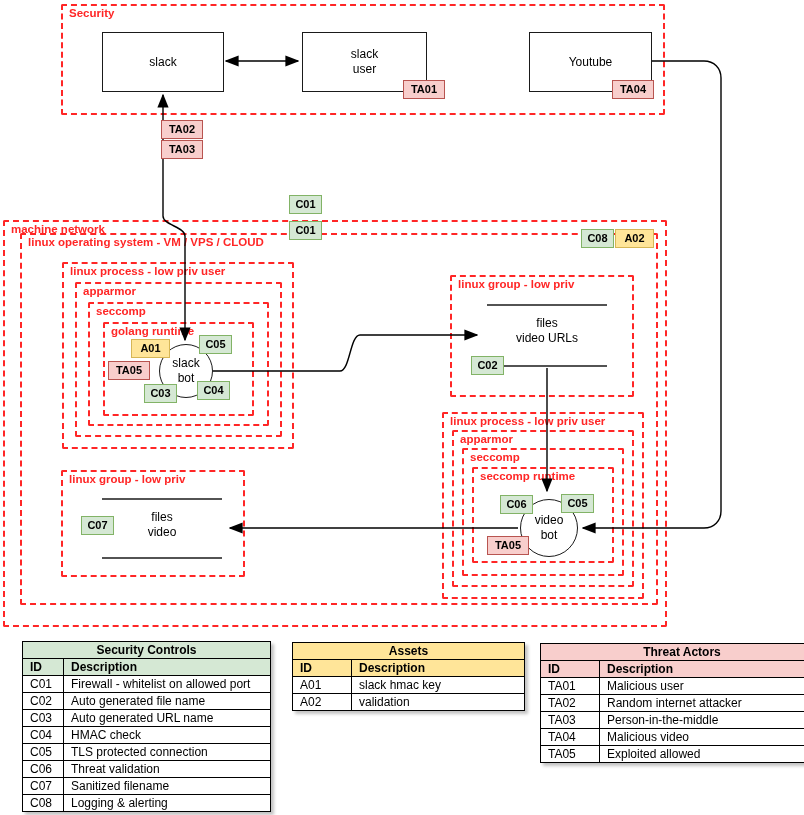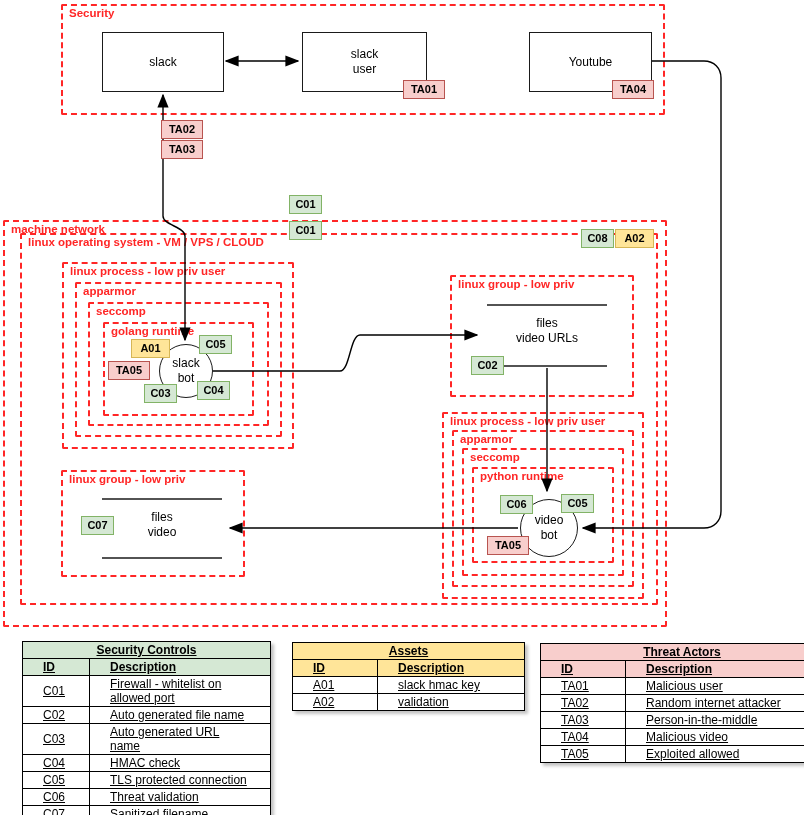"python runtime" span.blabel { text: python -> seccomp }
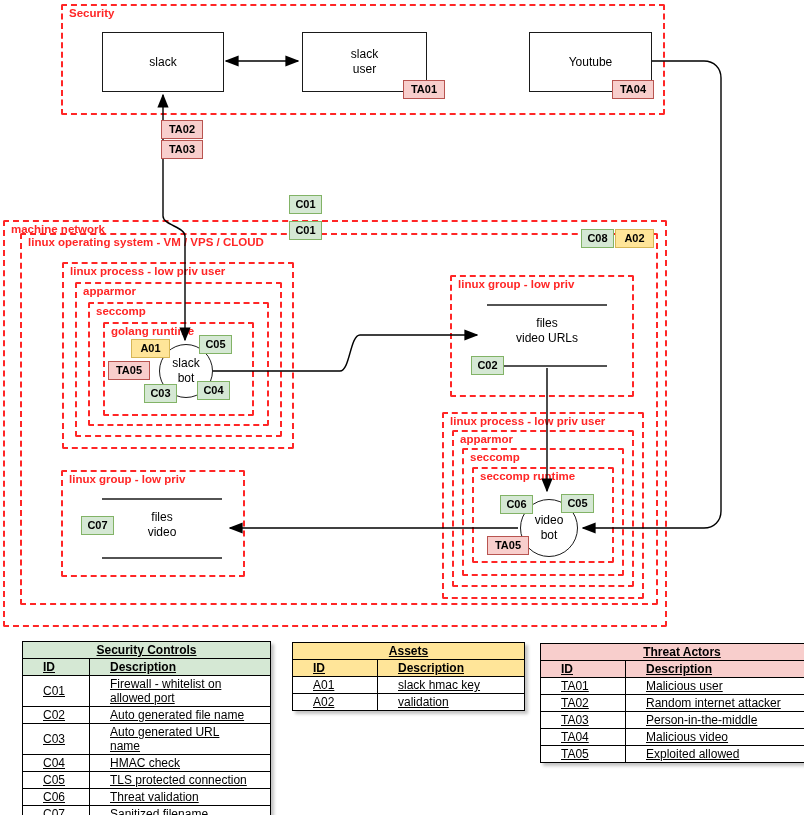"Security Controls" table.dtable td,table.dtable th { padding: 1px 20px -> 1px 7px; text-decoration: underline -> none }
